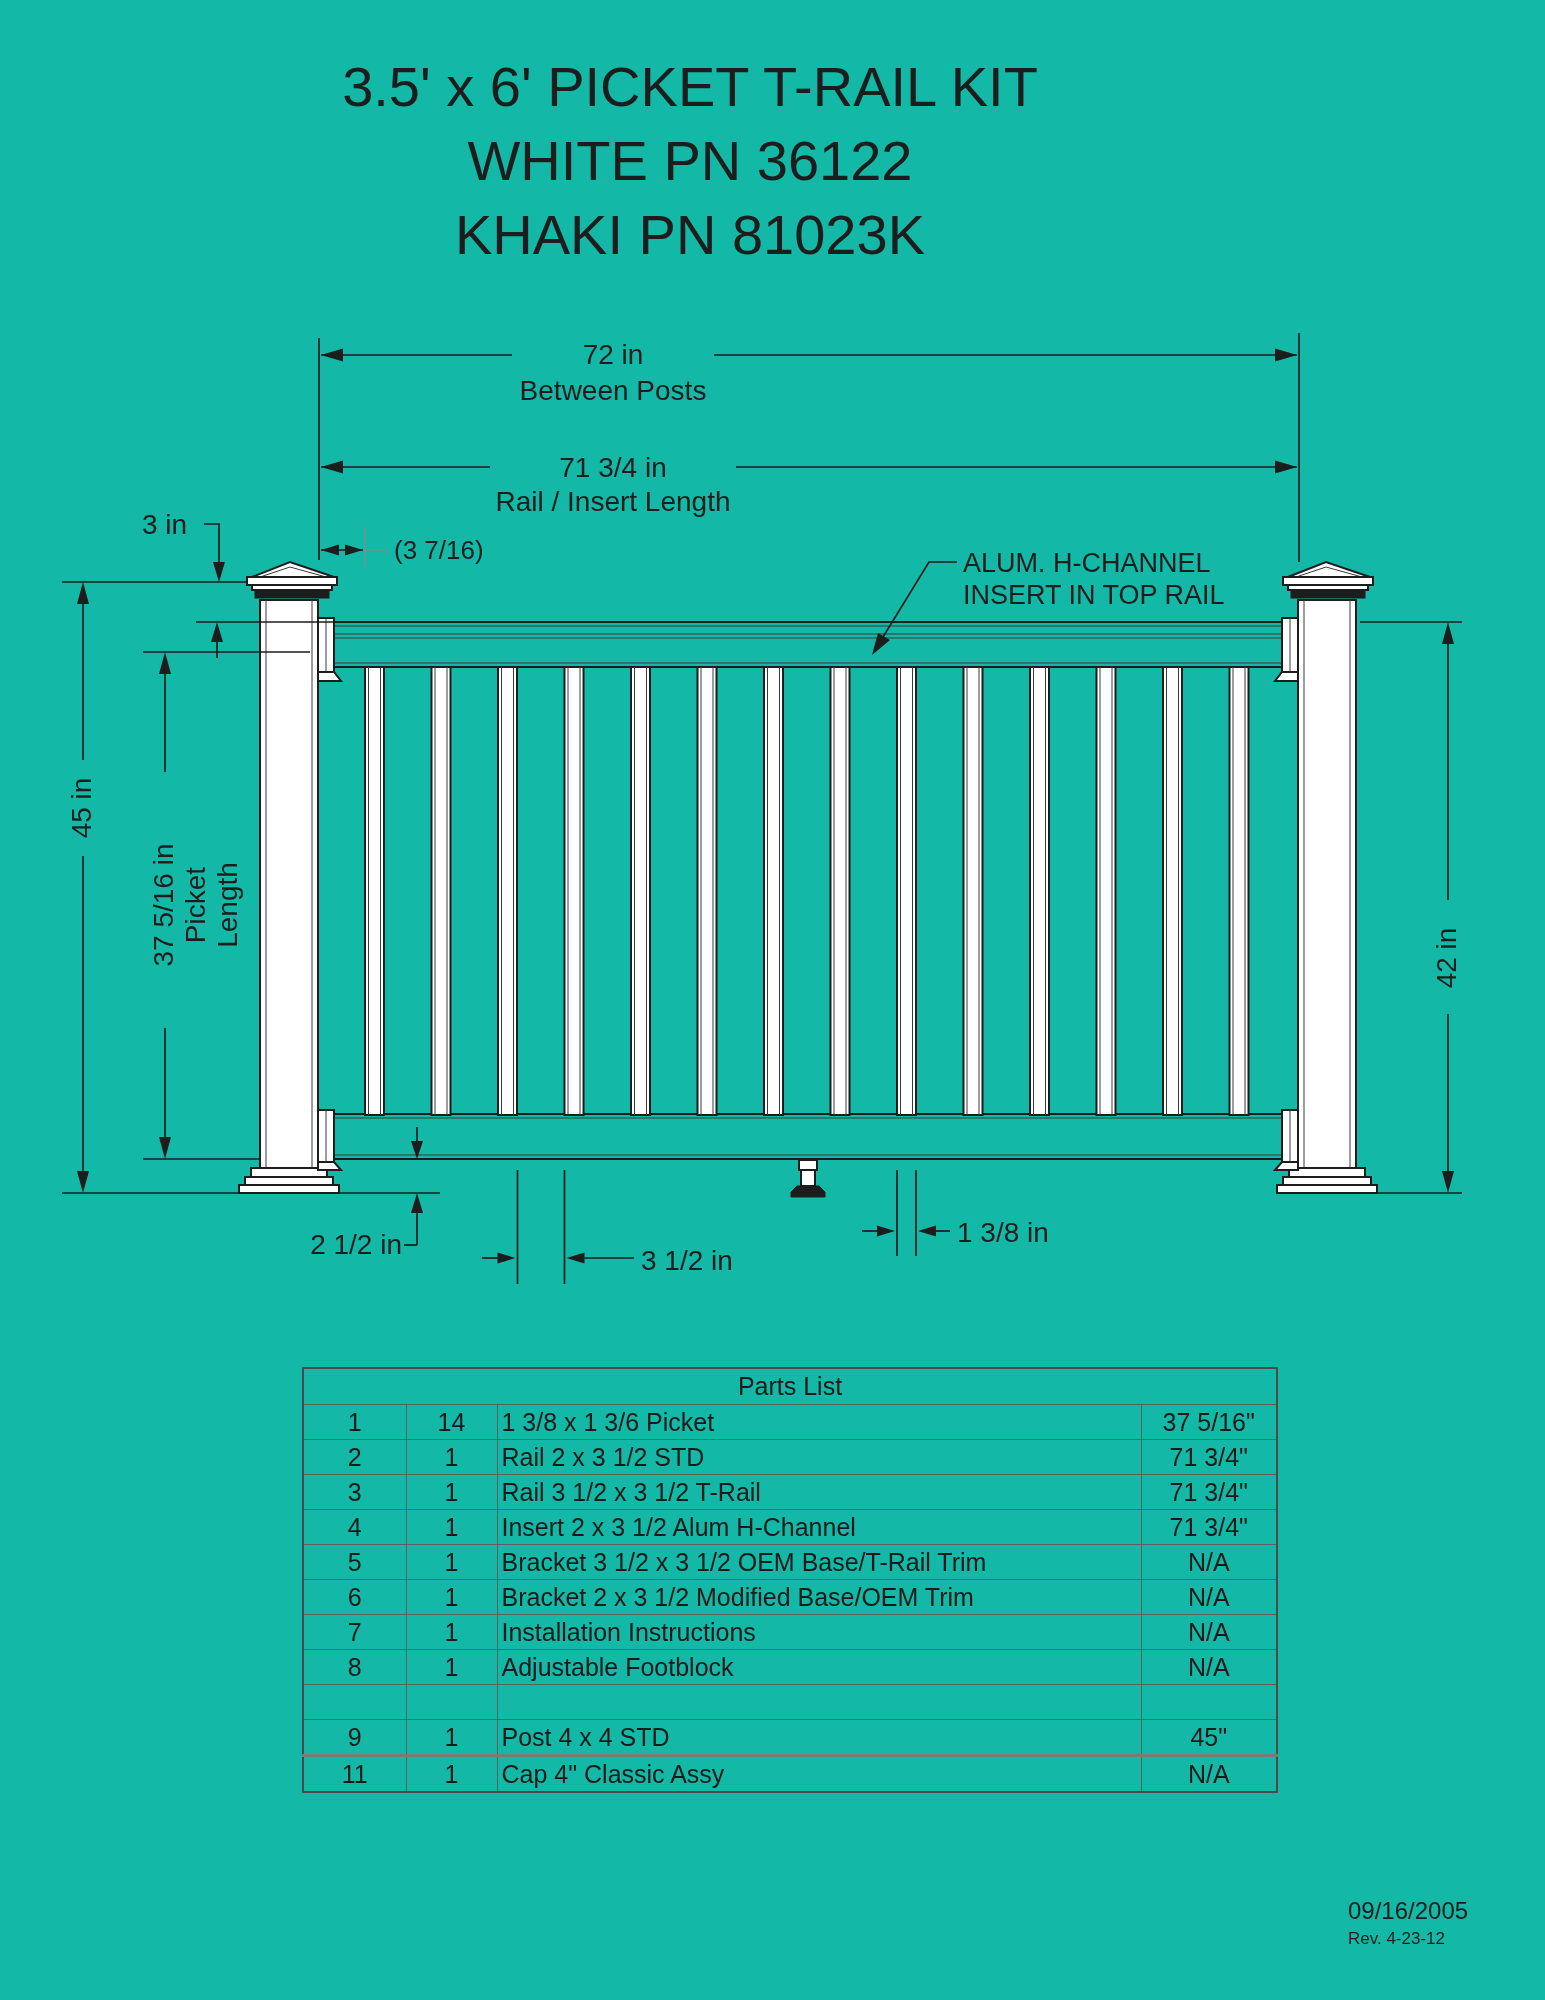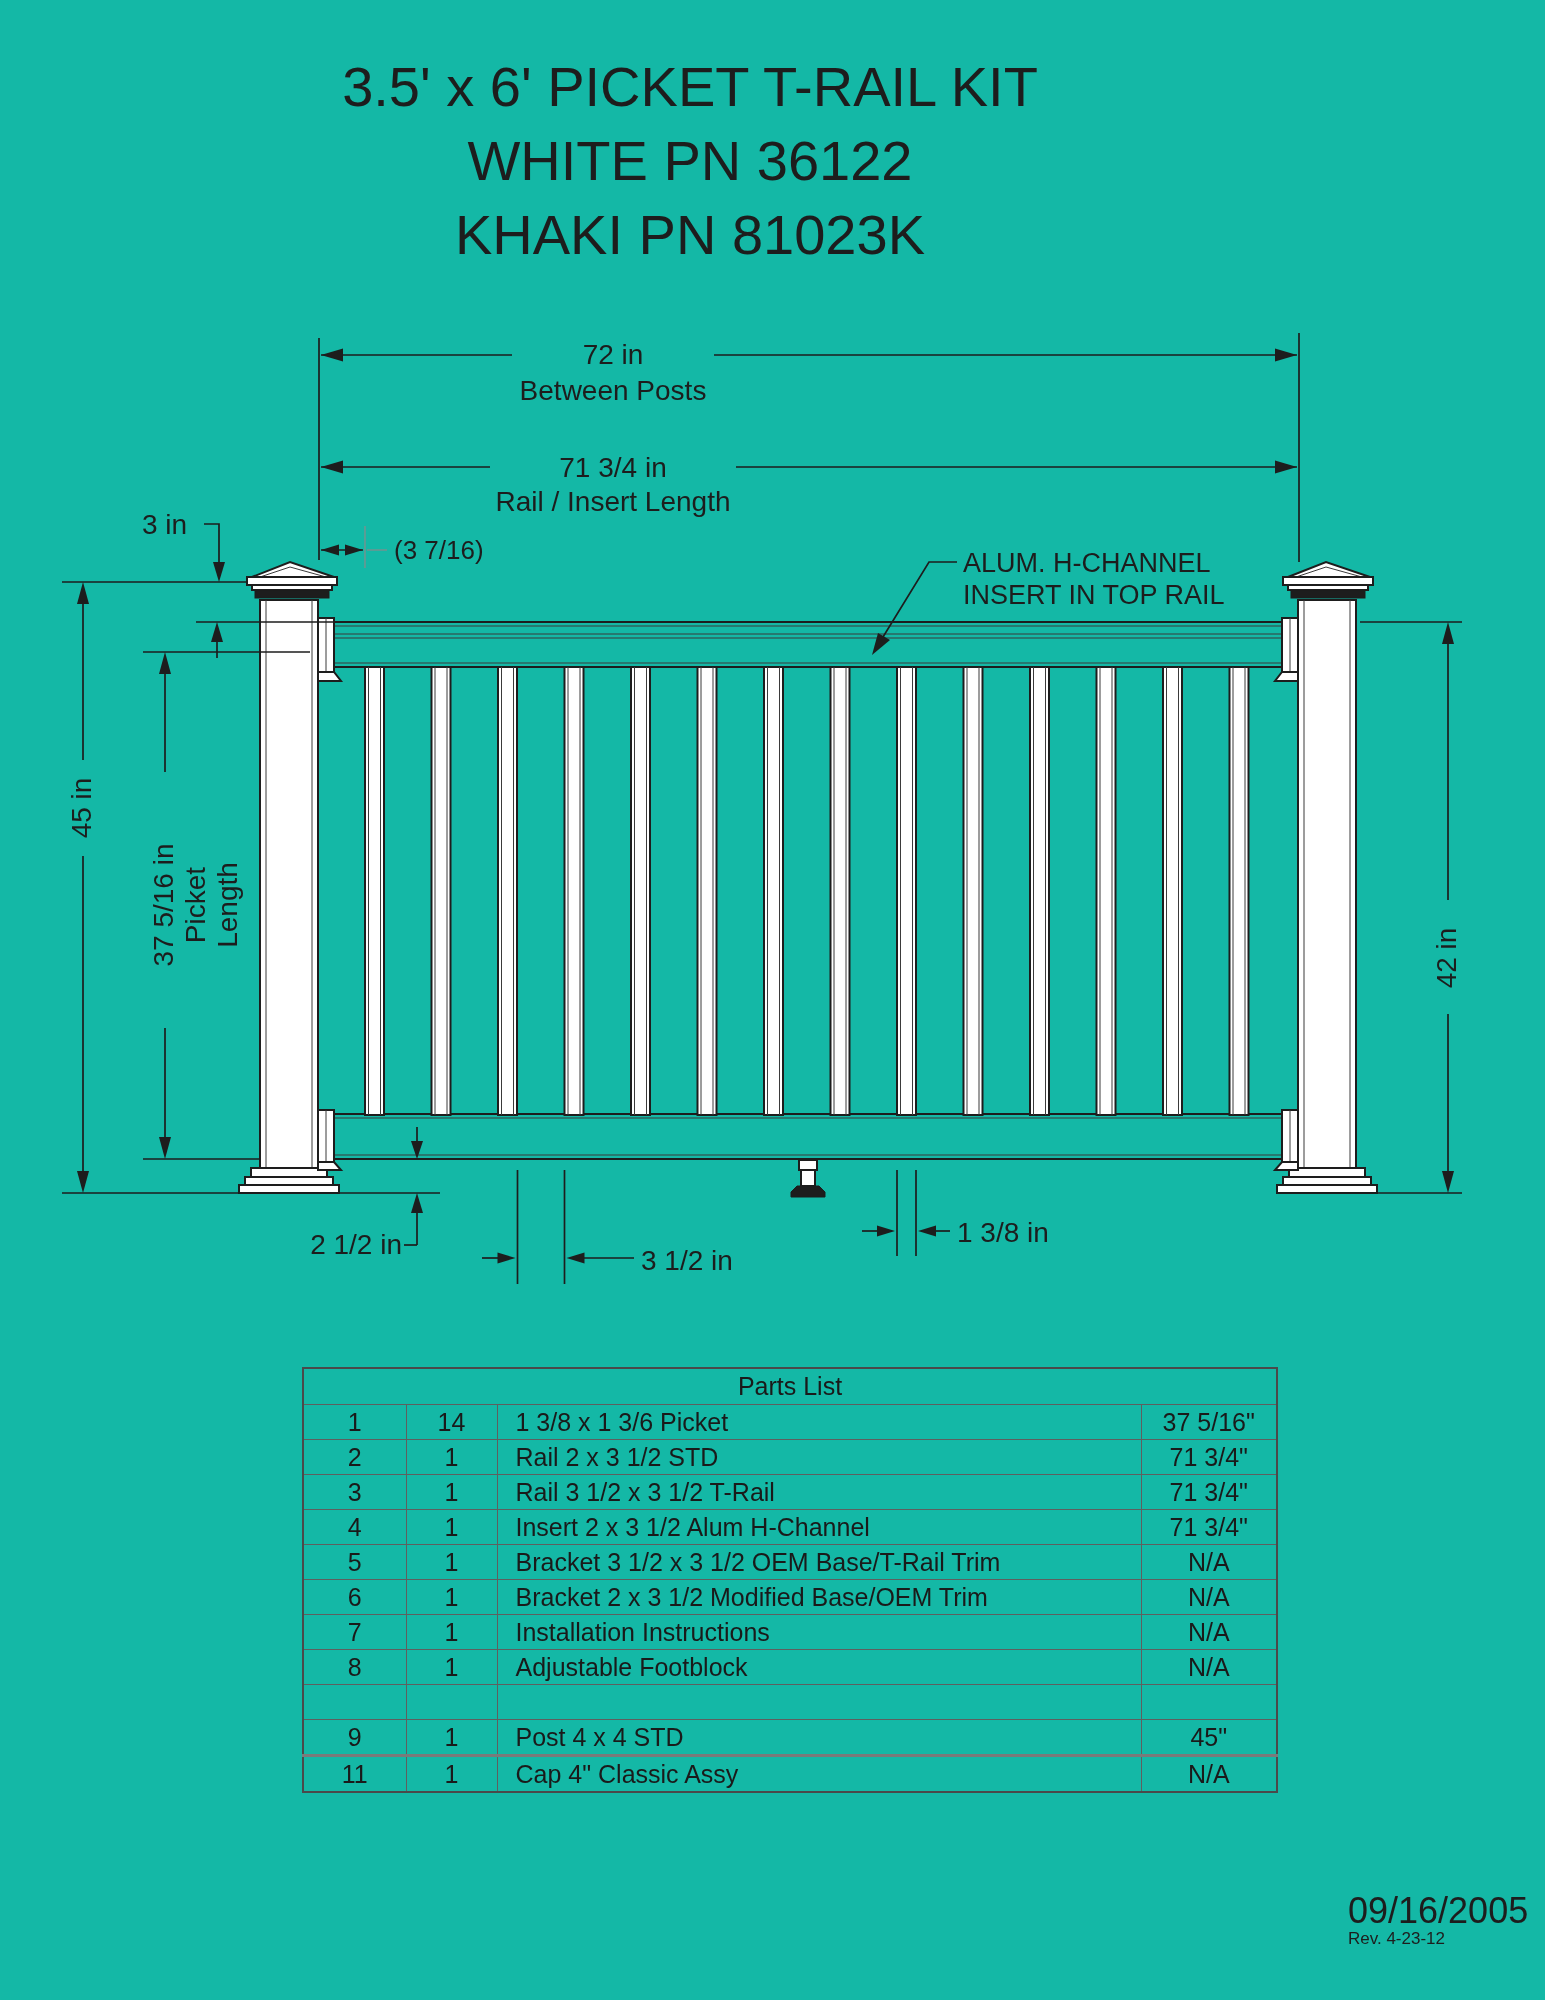"Parts List" table.parts td { padding: 0 18px -> 0 4px }
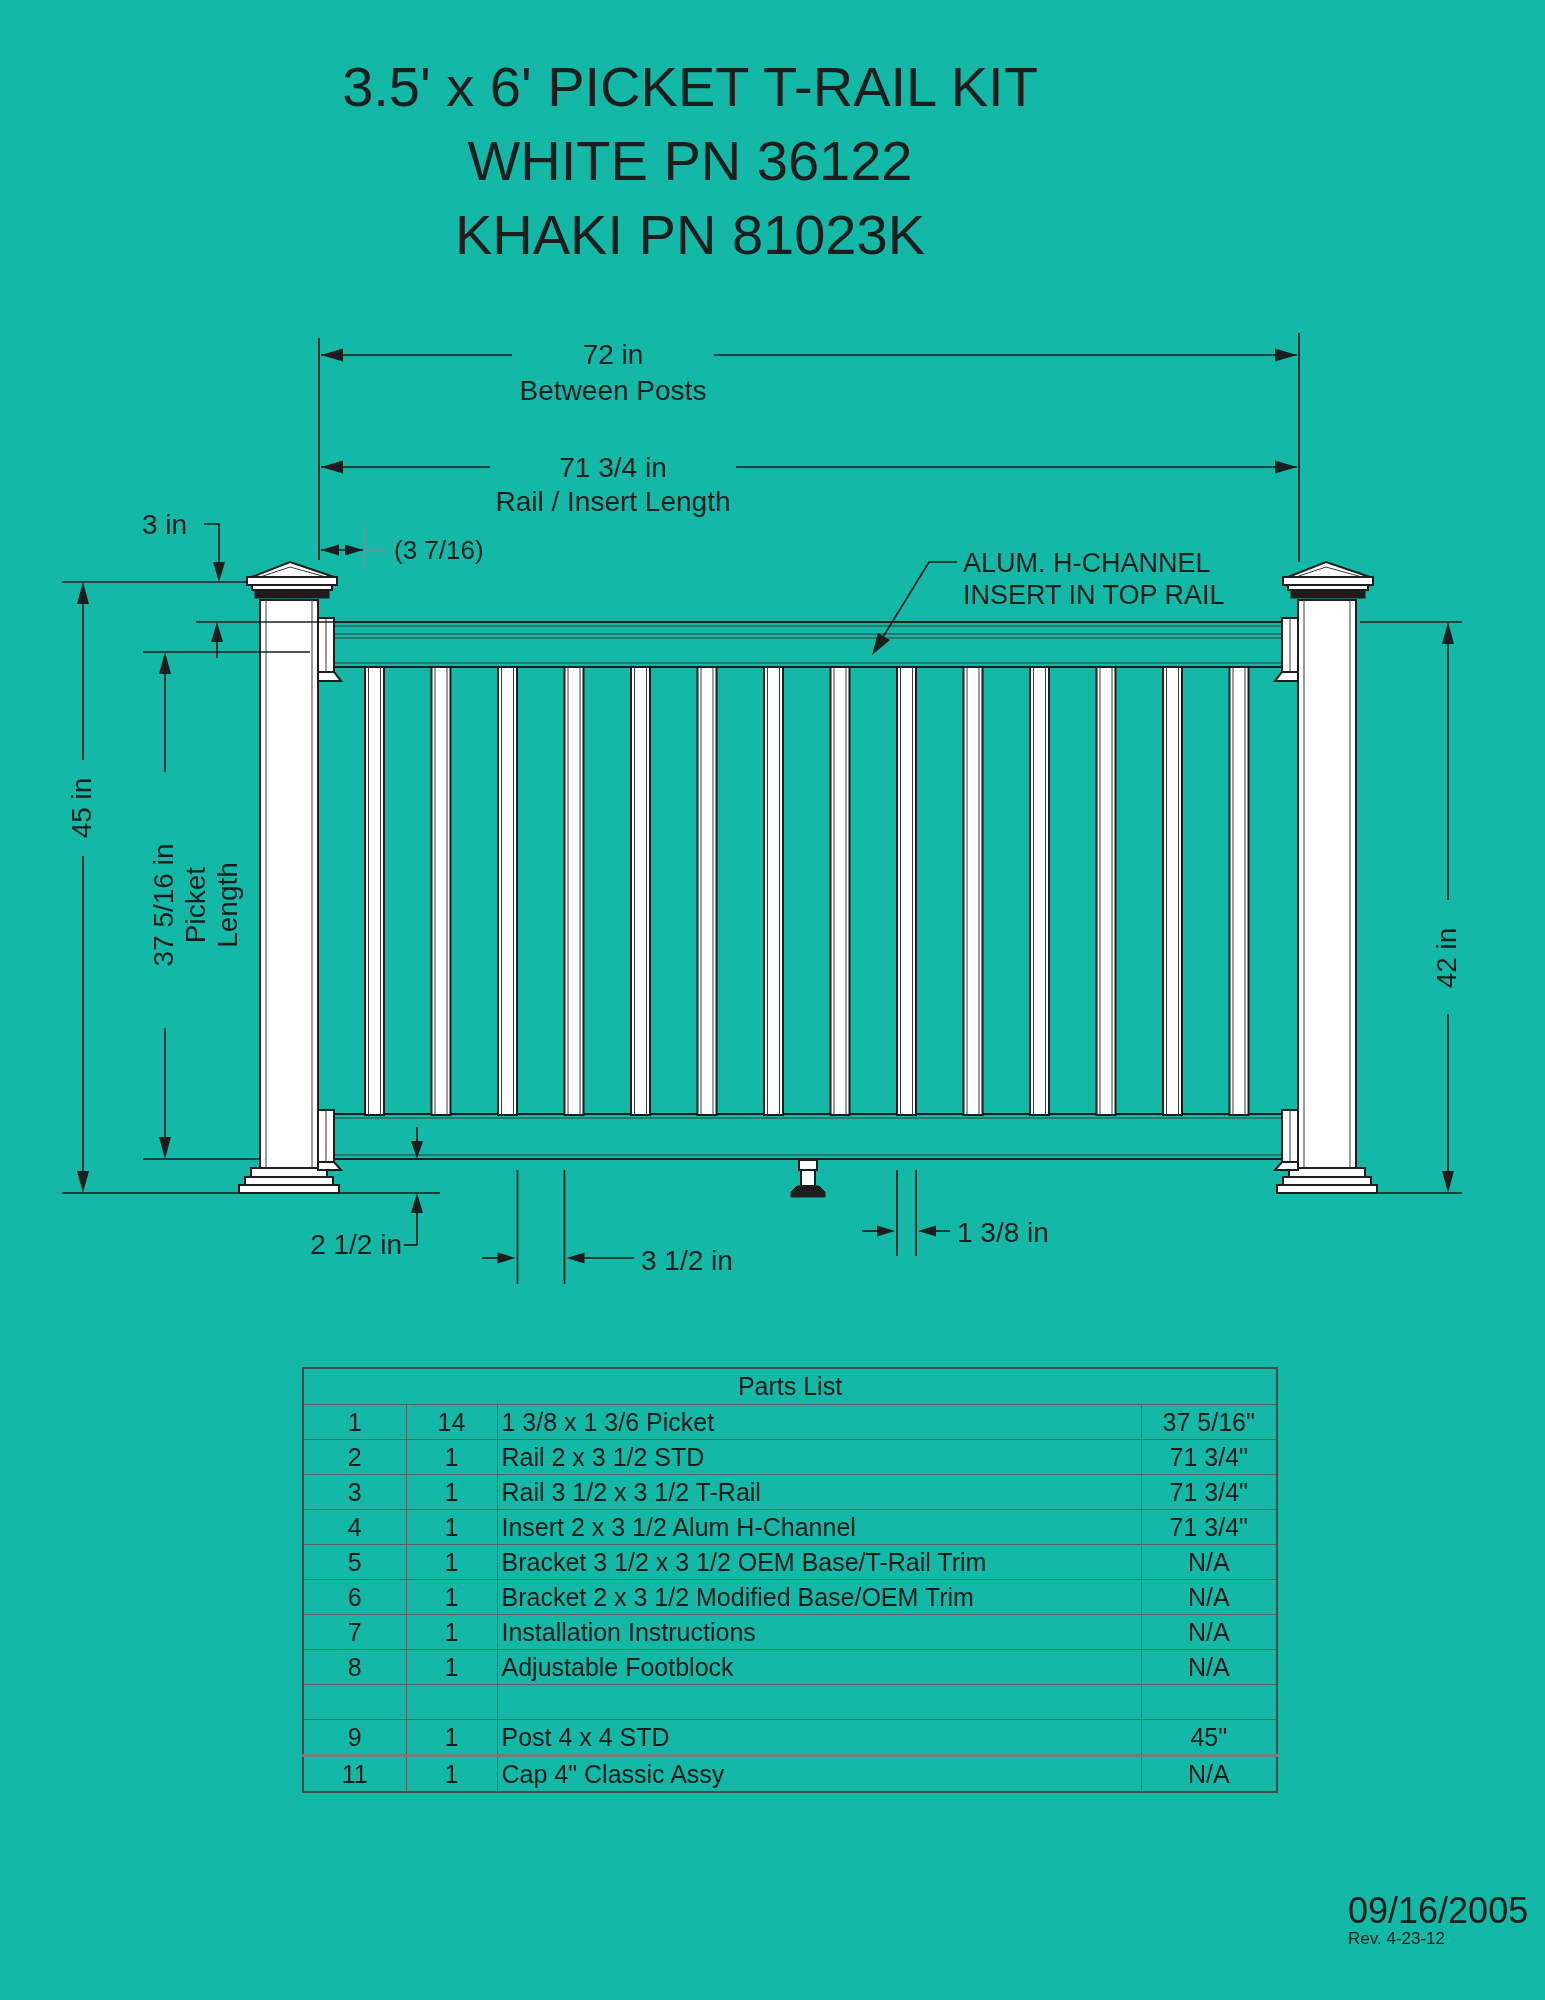"09/16/2005" .rev-block .date { font-size: 36px -> 24px }
